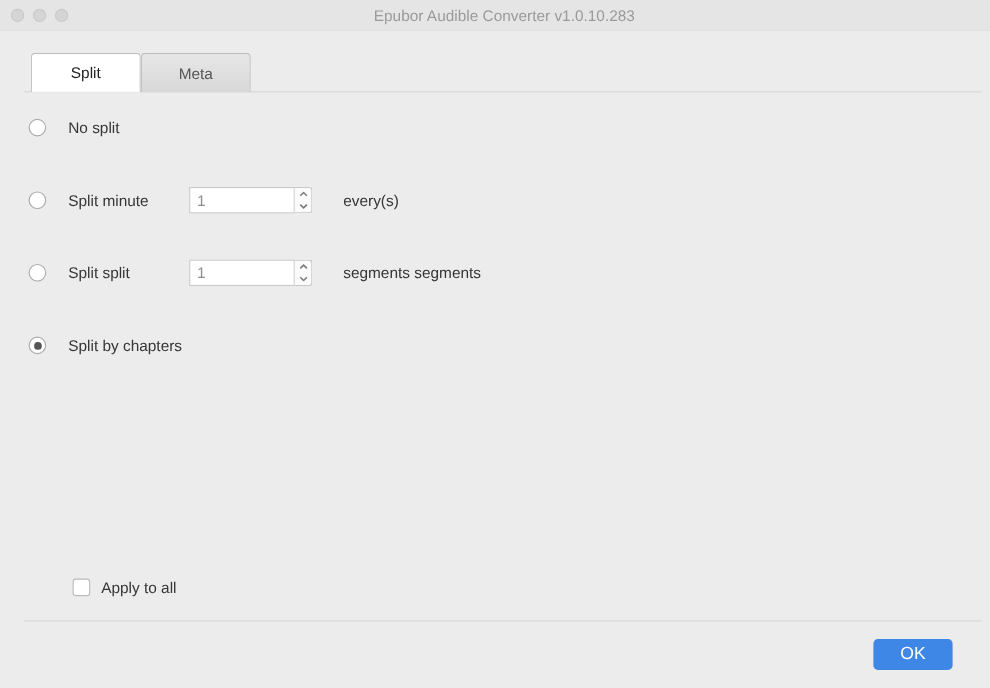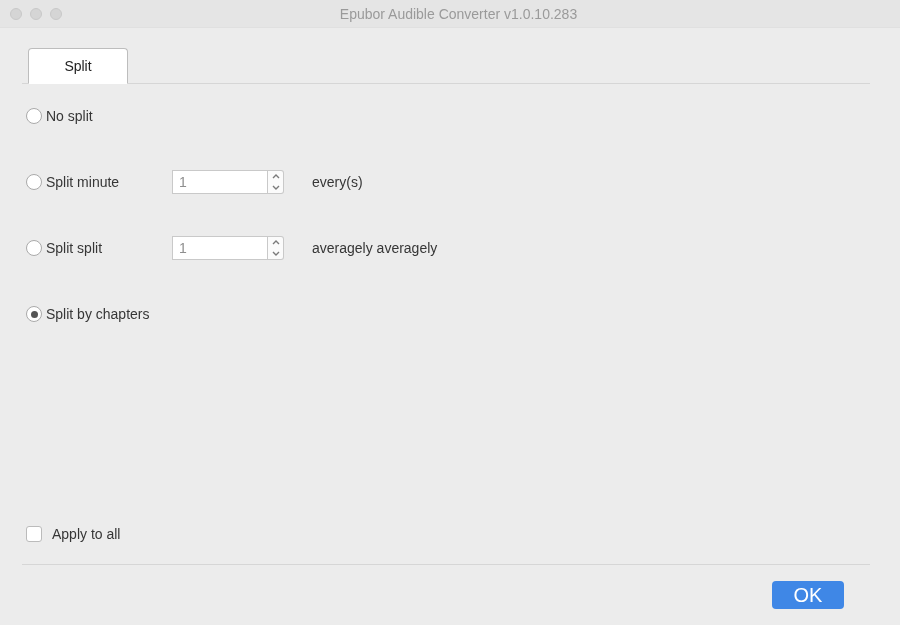"Split" .content { padding: 18px 30px 12px 22px -> 18px 8px 12px 22px }
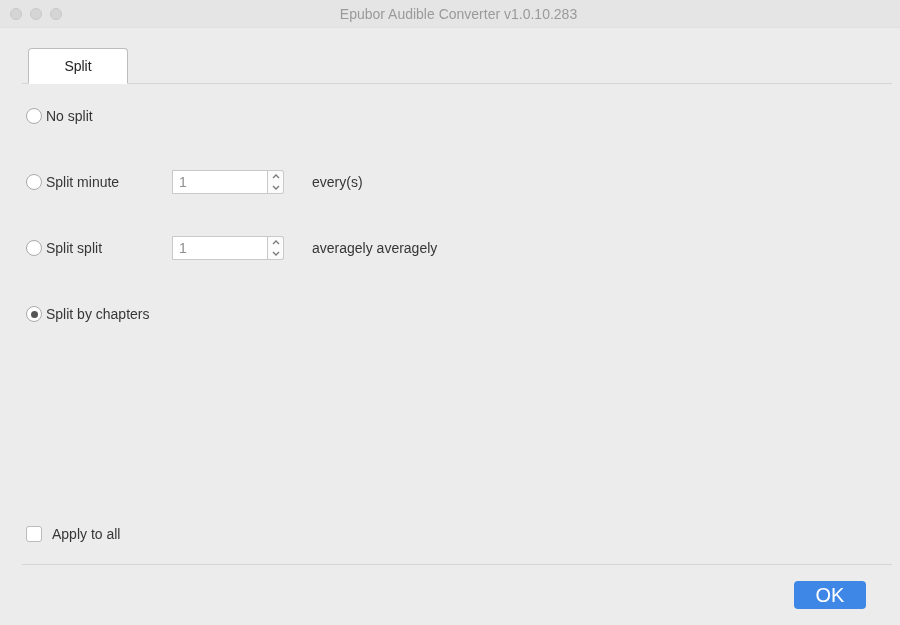"Meta" div.tab { html: none -> <div> <span>Meta</span> </div> }
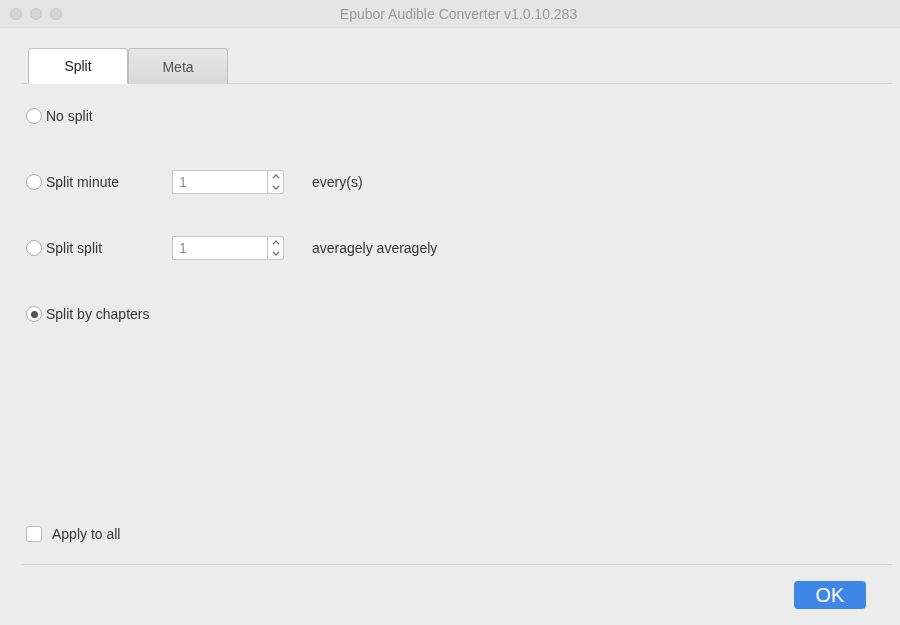"No split" .radio-group { gap: 4px -> 20px }
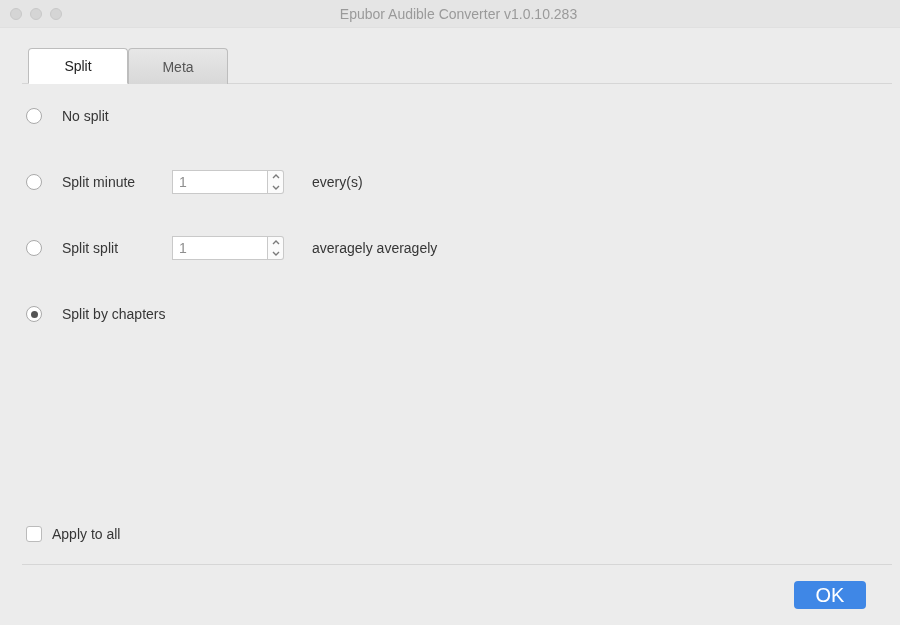"averagely averagely" span.suffix-label { text: averagely averagely -> segments segments }
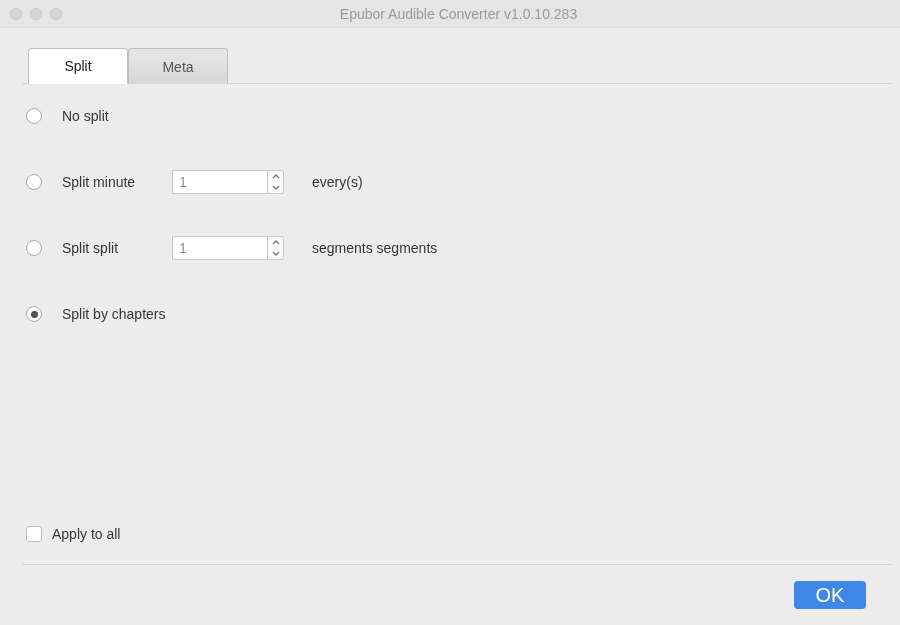"Apply to all" .apply-row { margin-left: none -> 40px }
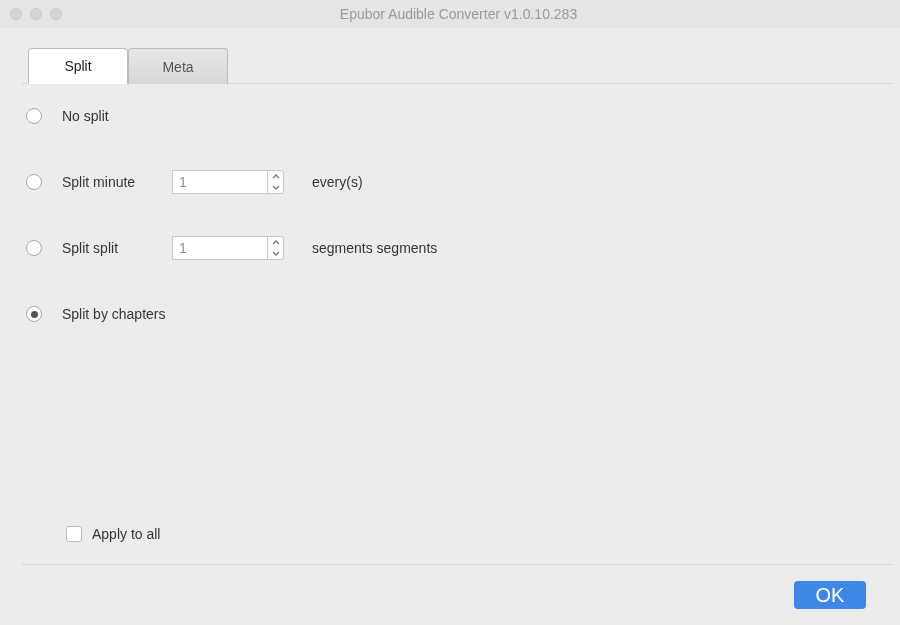"OK" .ok-button { font-size: 20px -> 16px }
